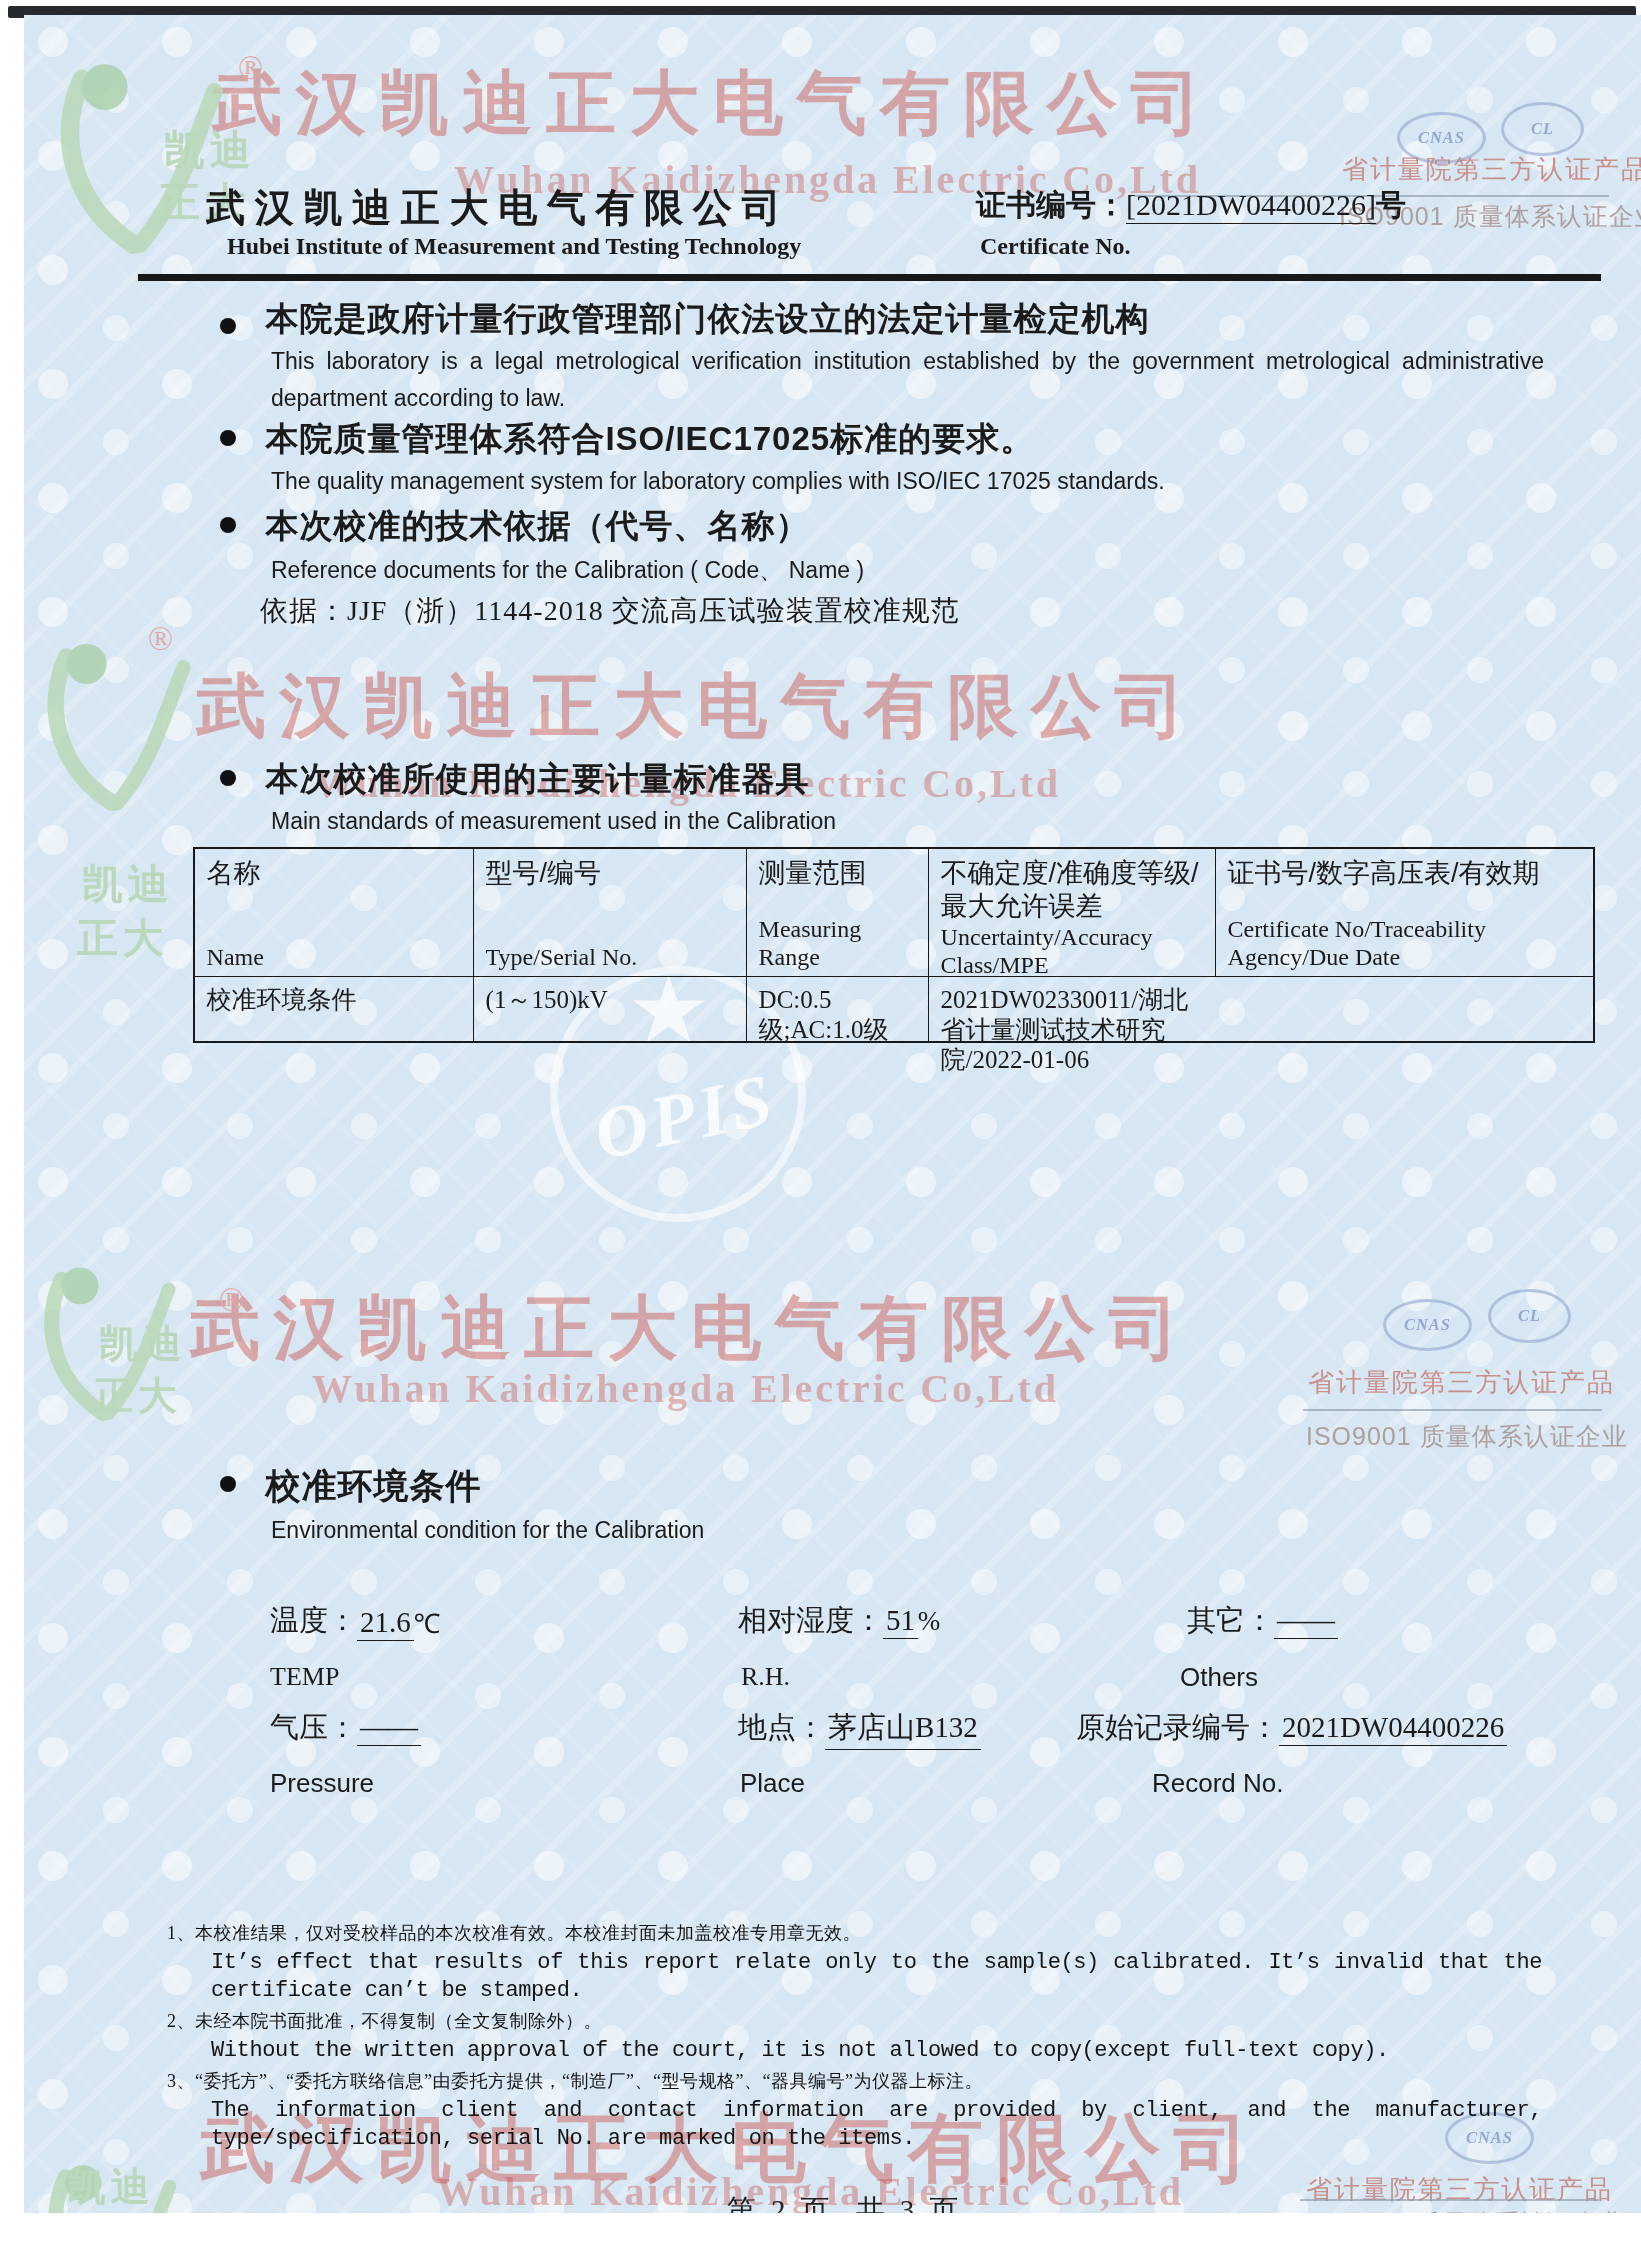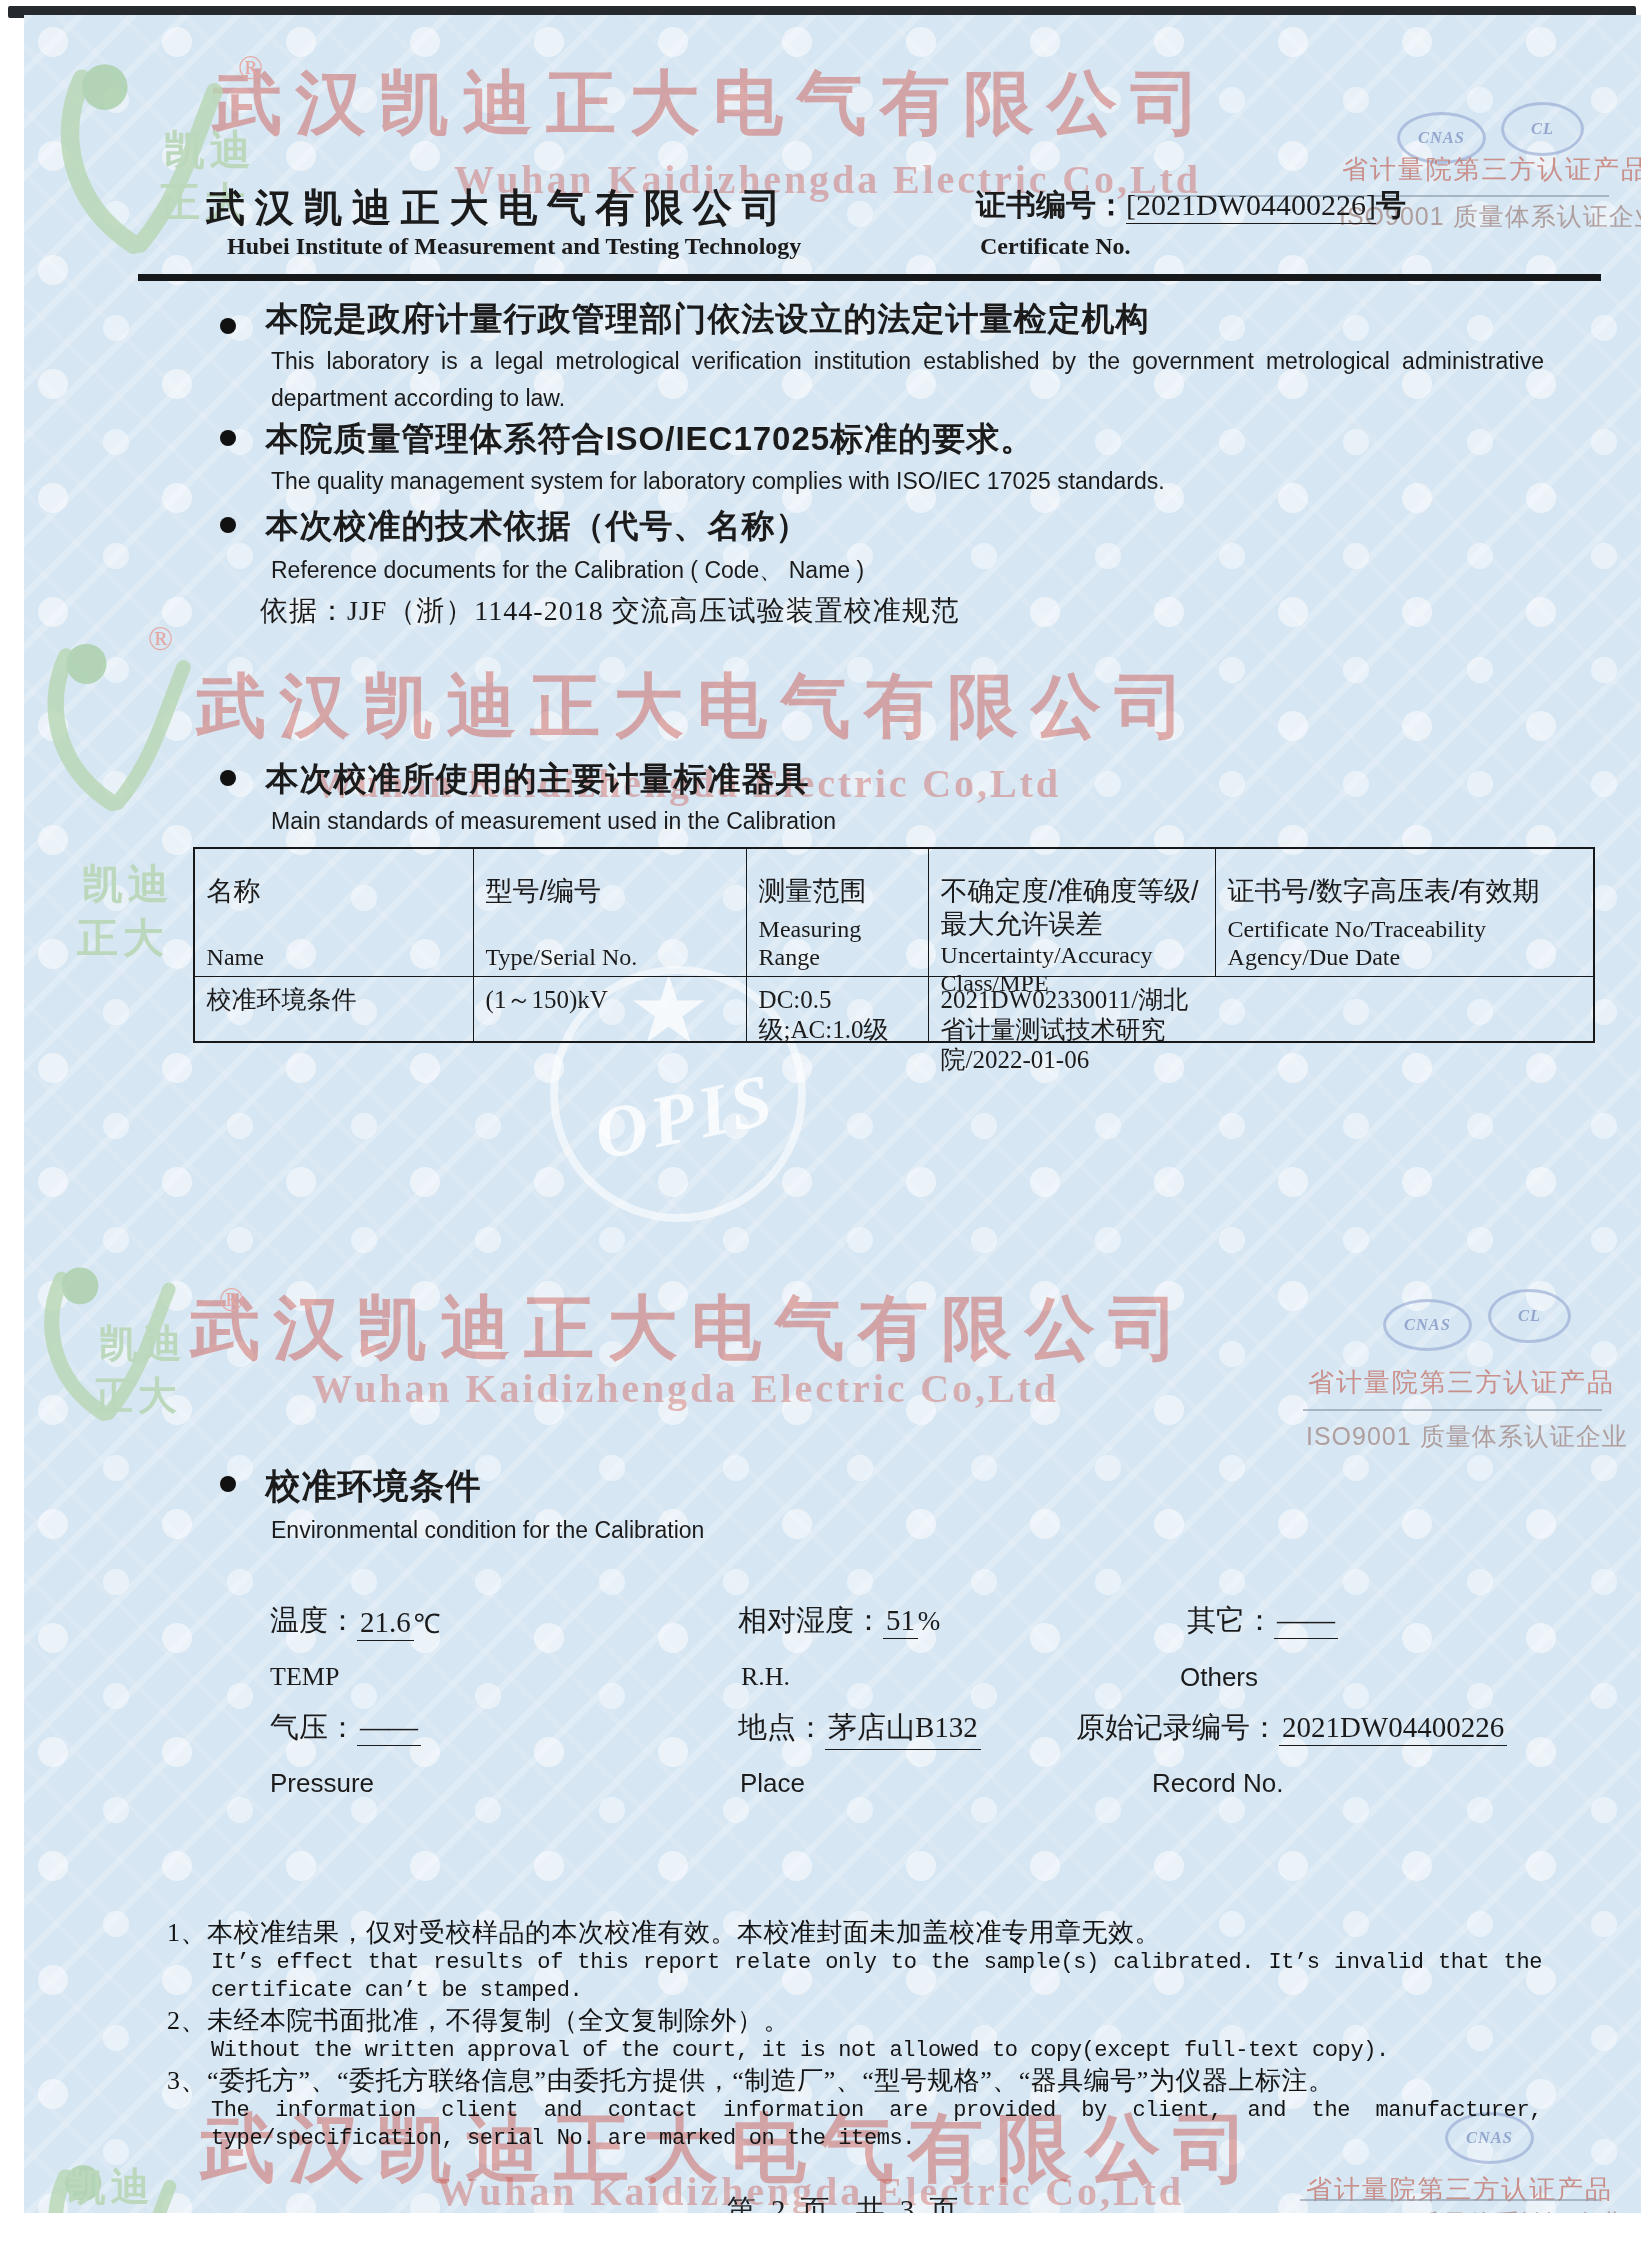"名称" .hc .h-cn { margin-top: 18px -> none }
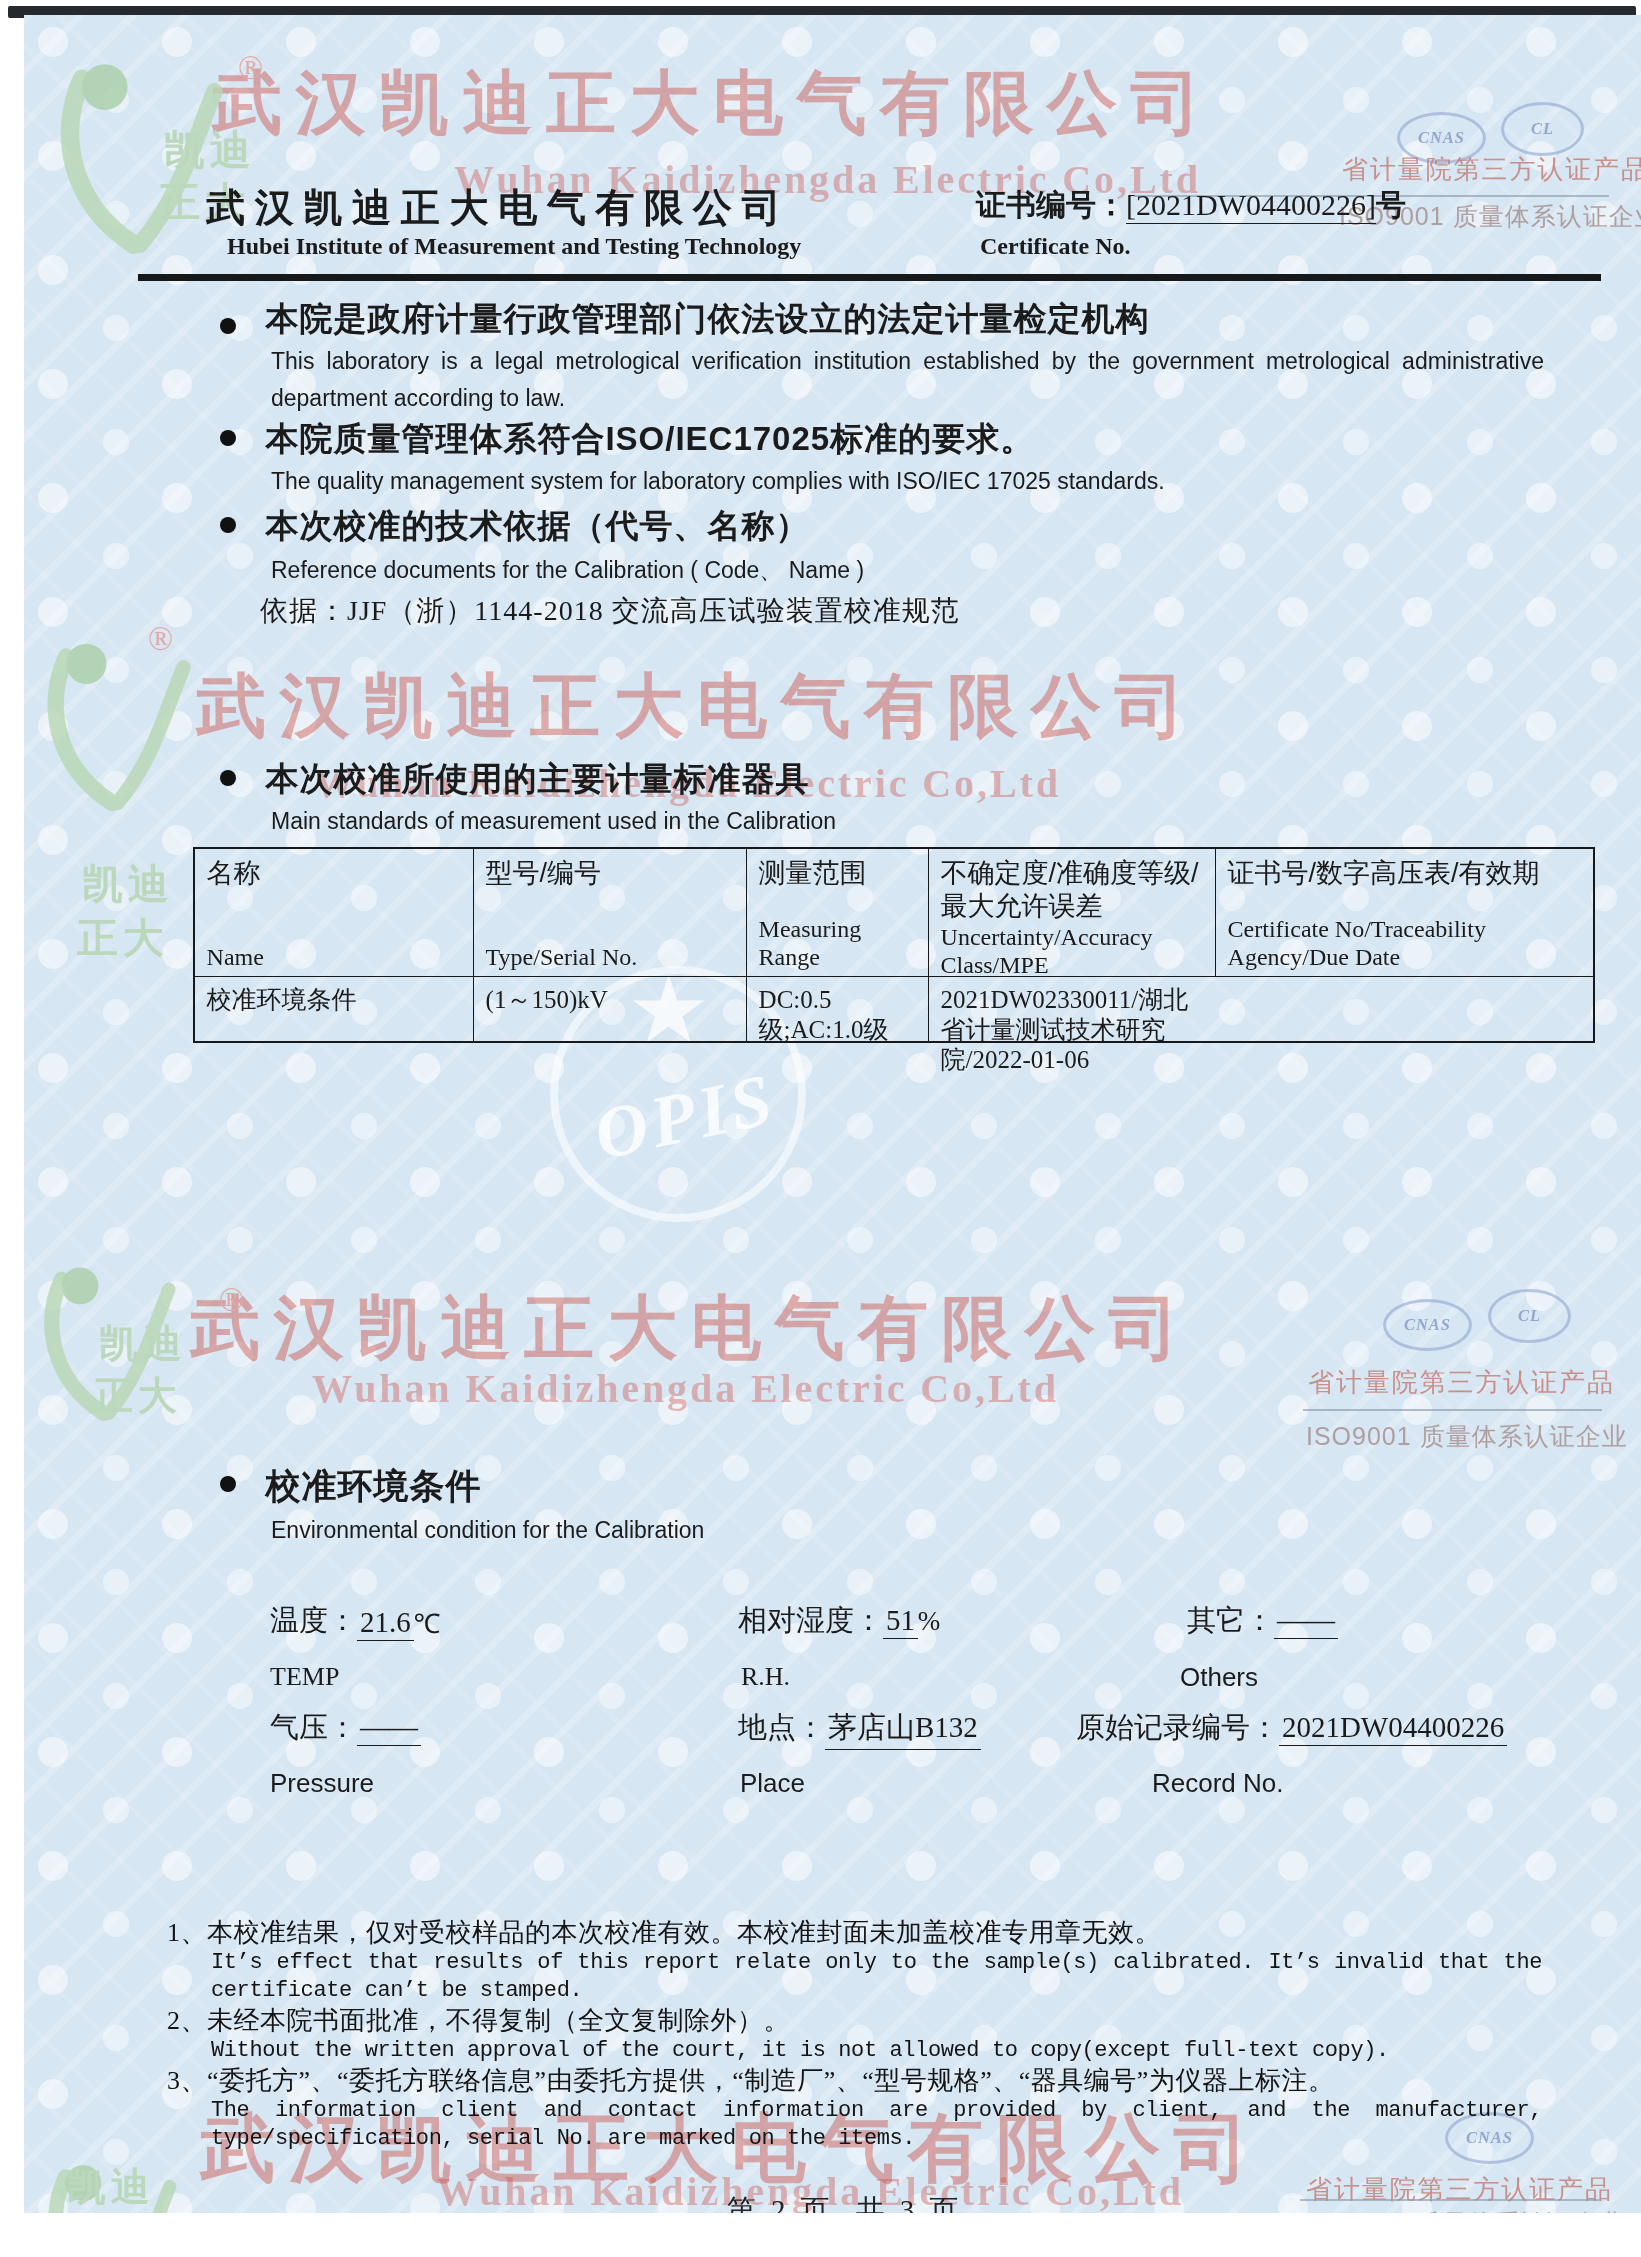"1、本校准结果，仅对受校样品的本次校准有效。本校准封面未加盖校准专用章无效。" .note-zh { font-size: 26px -> 18px }
